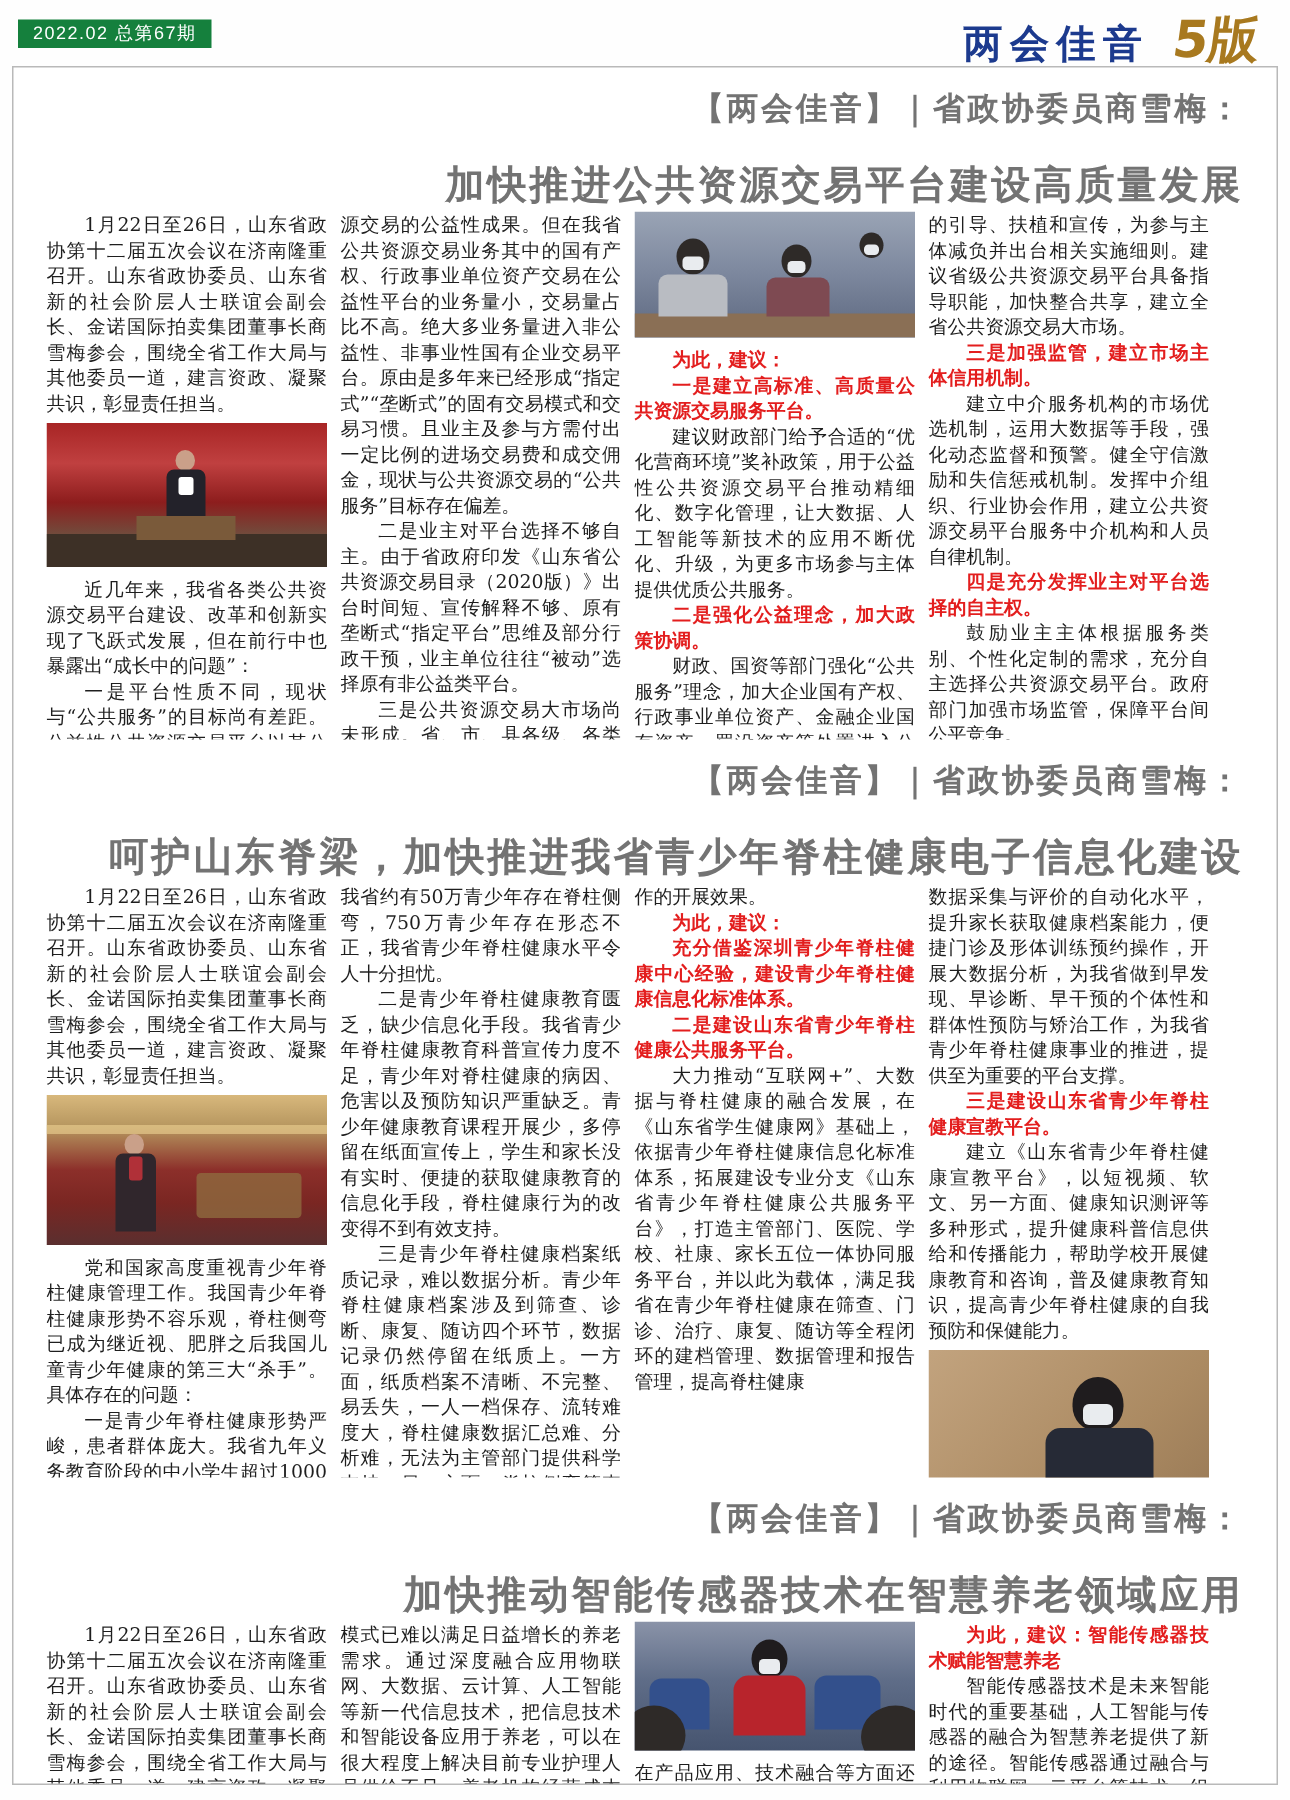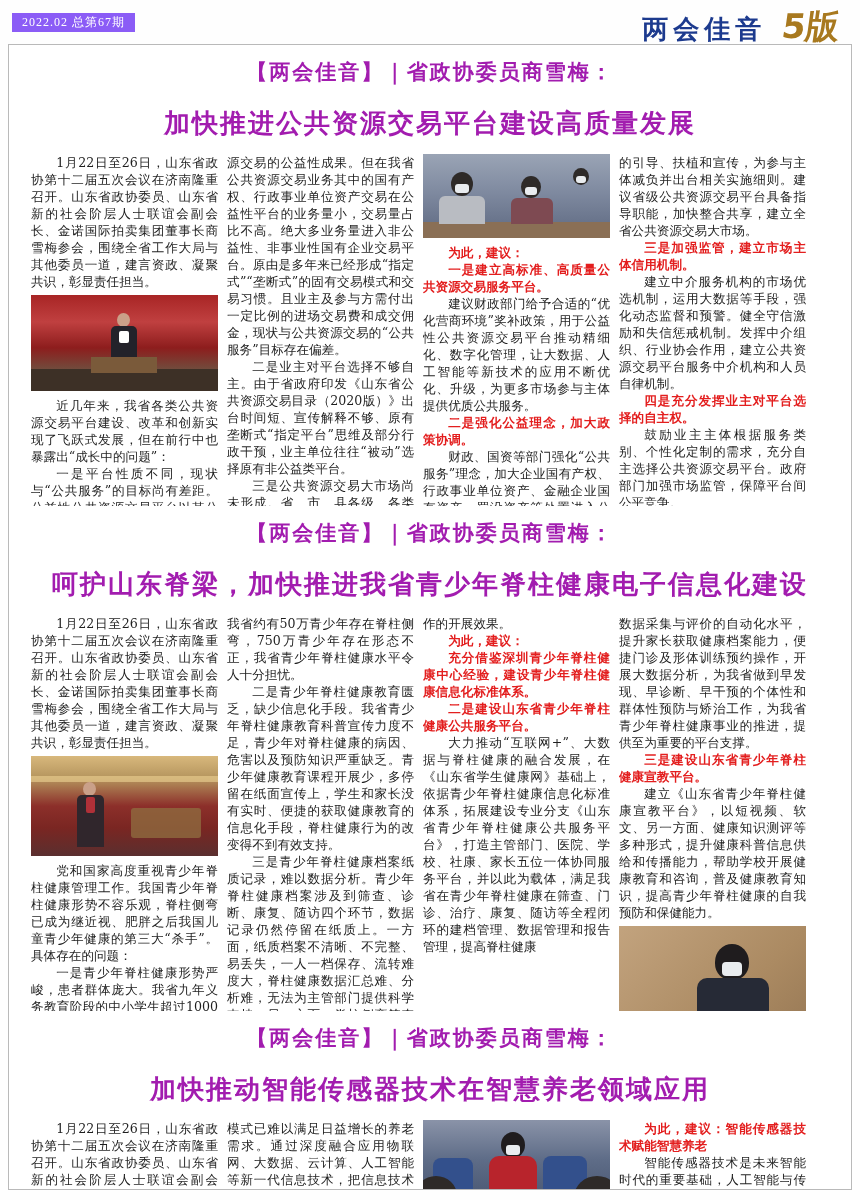"2022.02 总第67期" .issue-badge { background: #8b5cf6 -> #15803d; font-family: Liberation Serif, serif -> Liberation Sans, sans-serif }
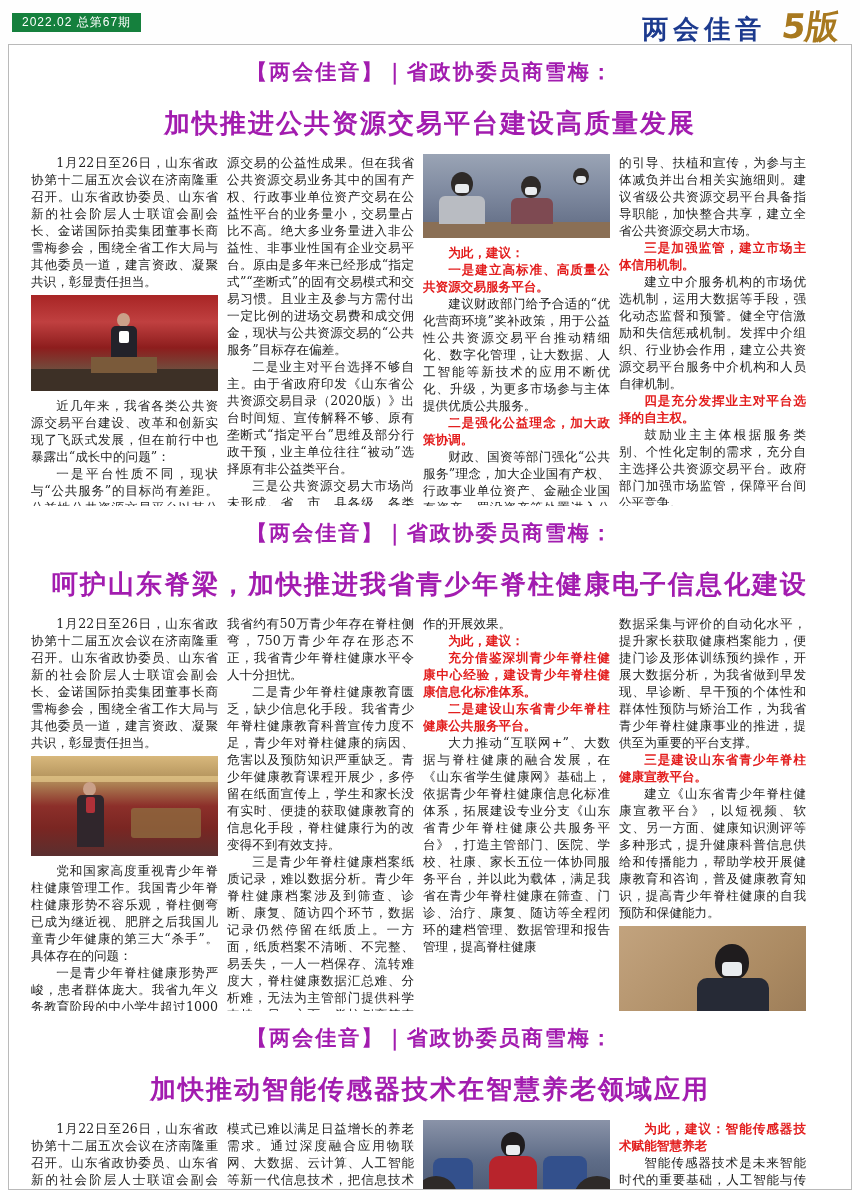"【两会佳音】｜省政协委员商雪梅：" .headline { color: #a21caf -> #737373; text-align: center -> right }
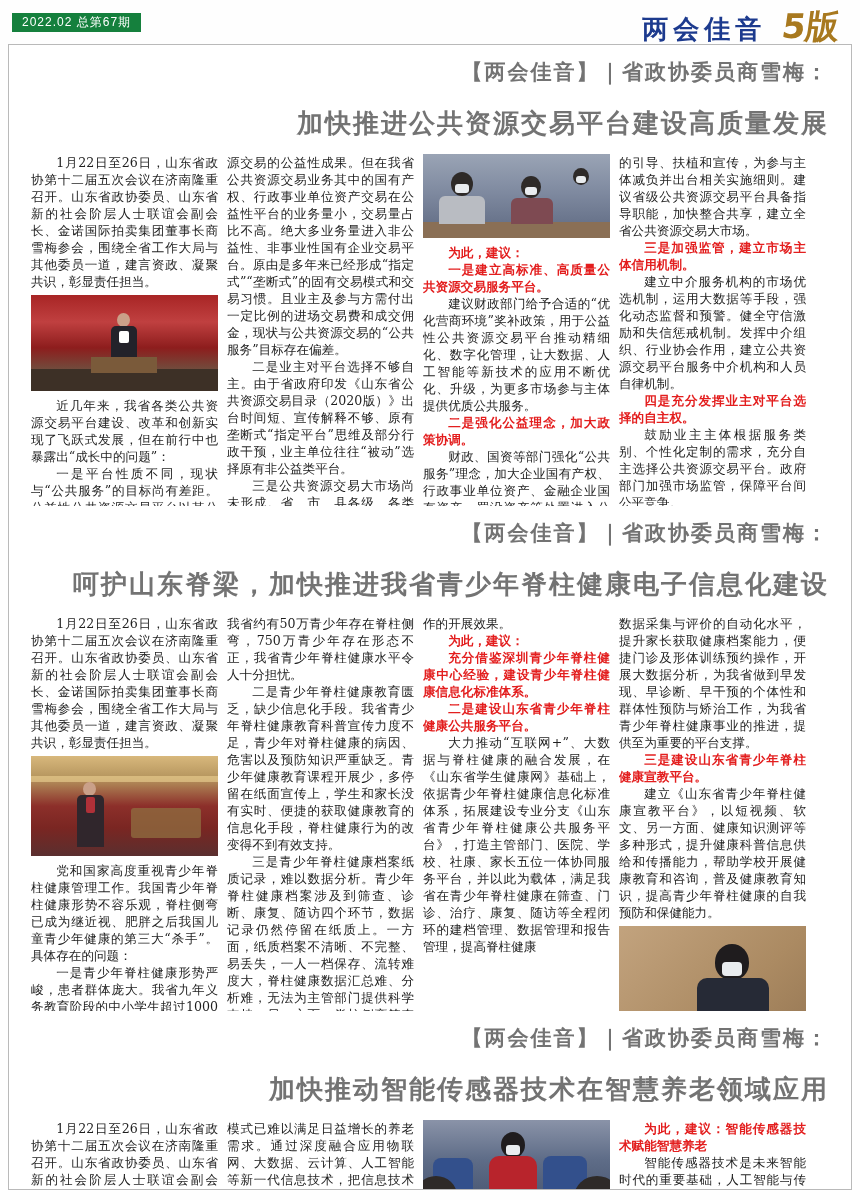"1月22日至26日，山东省政协第十二届五次会议在济南隆重召开。山东省政协委员、山" .body { margin-top: 13px -> none }
